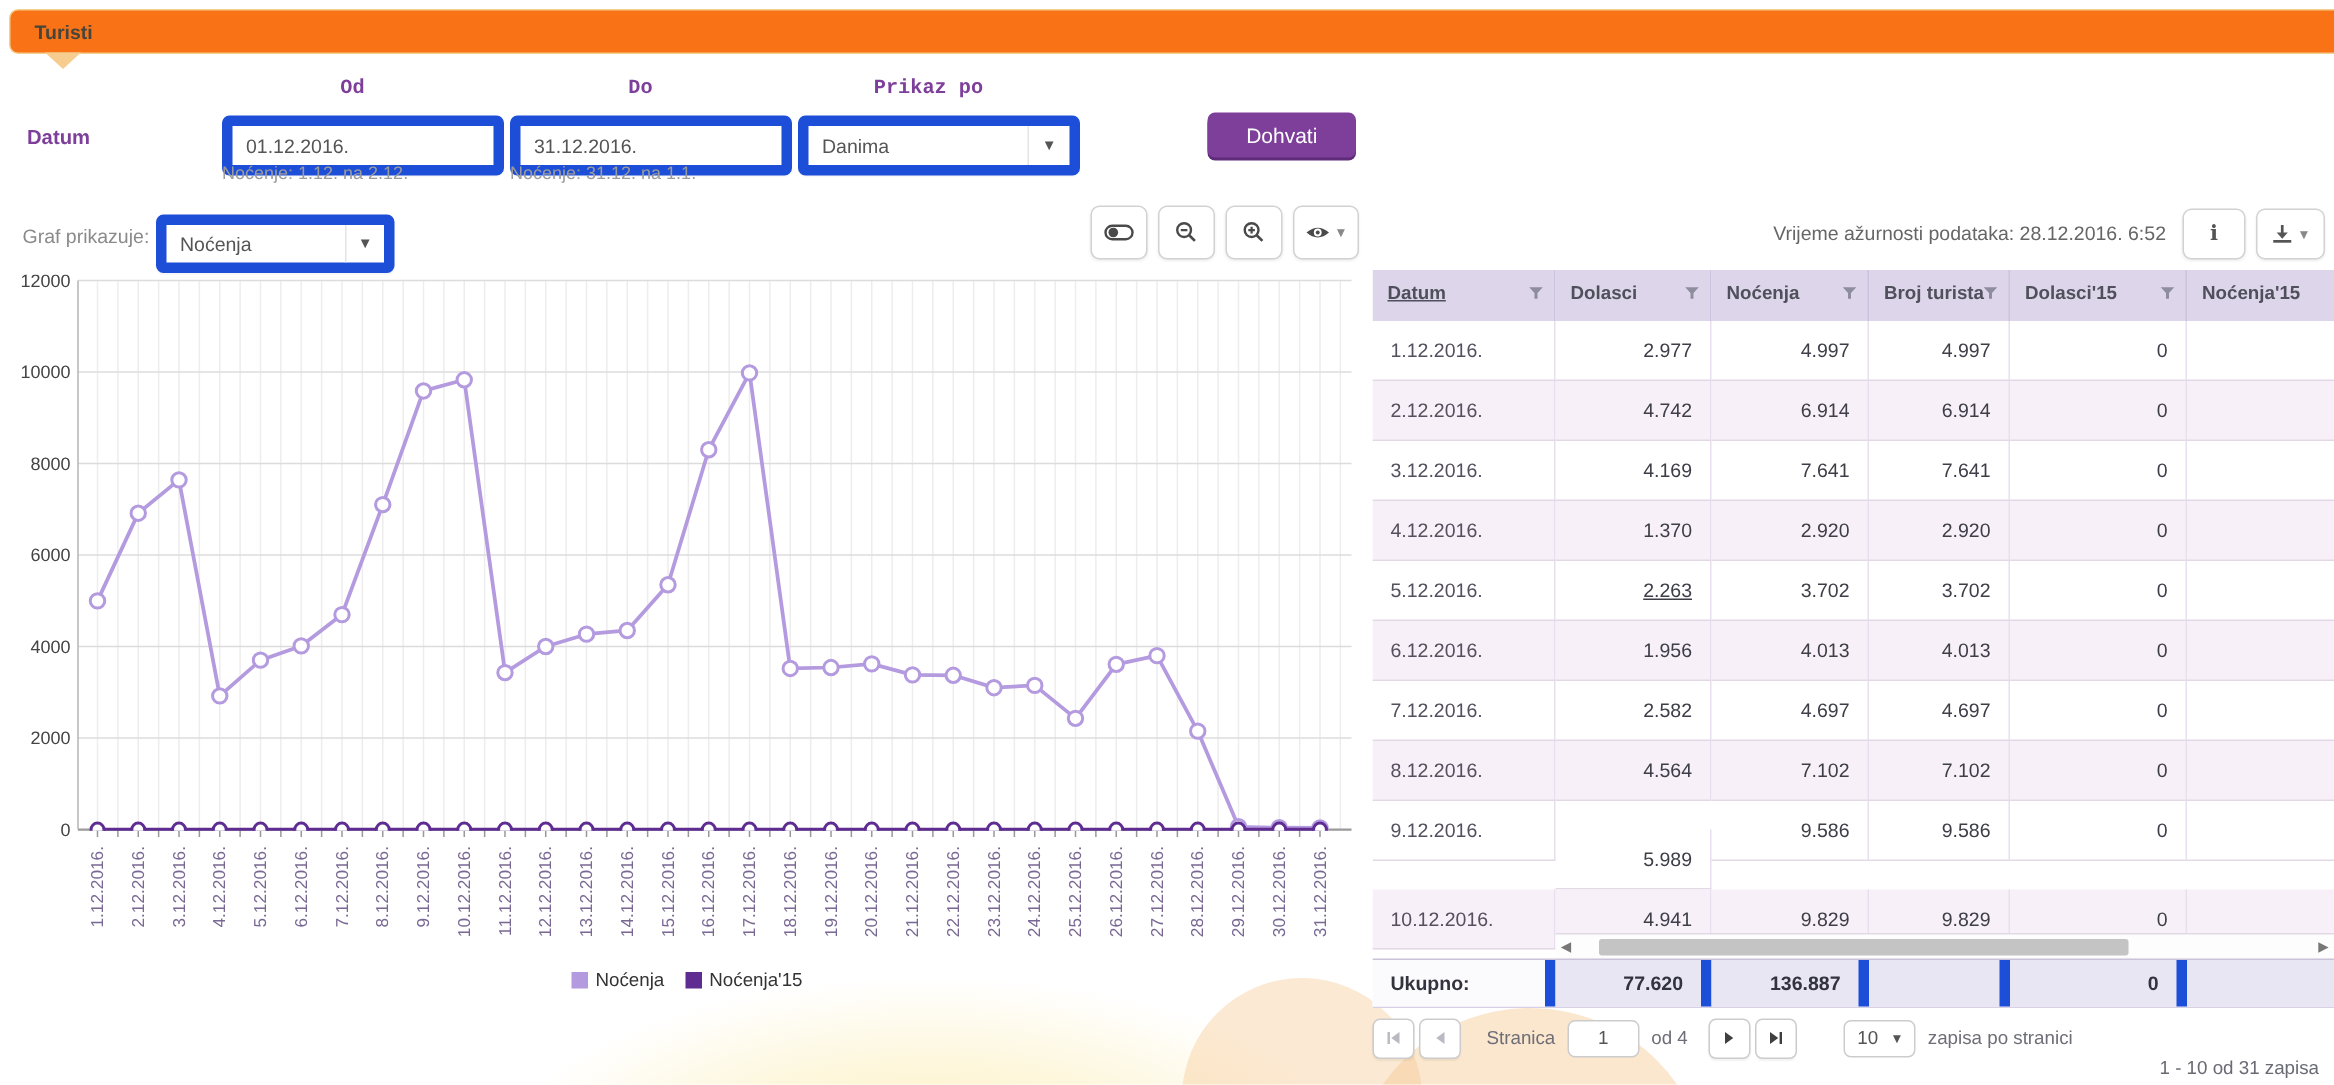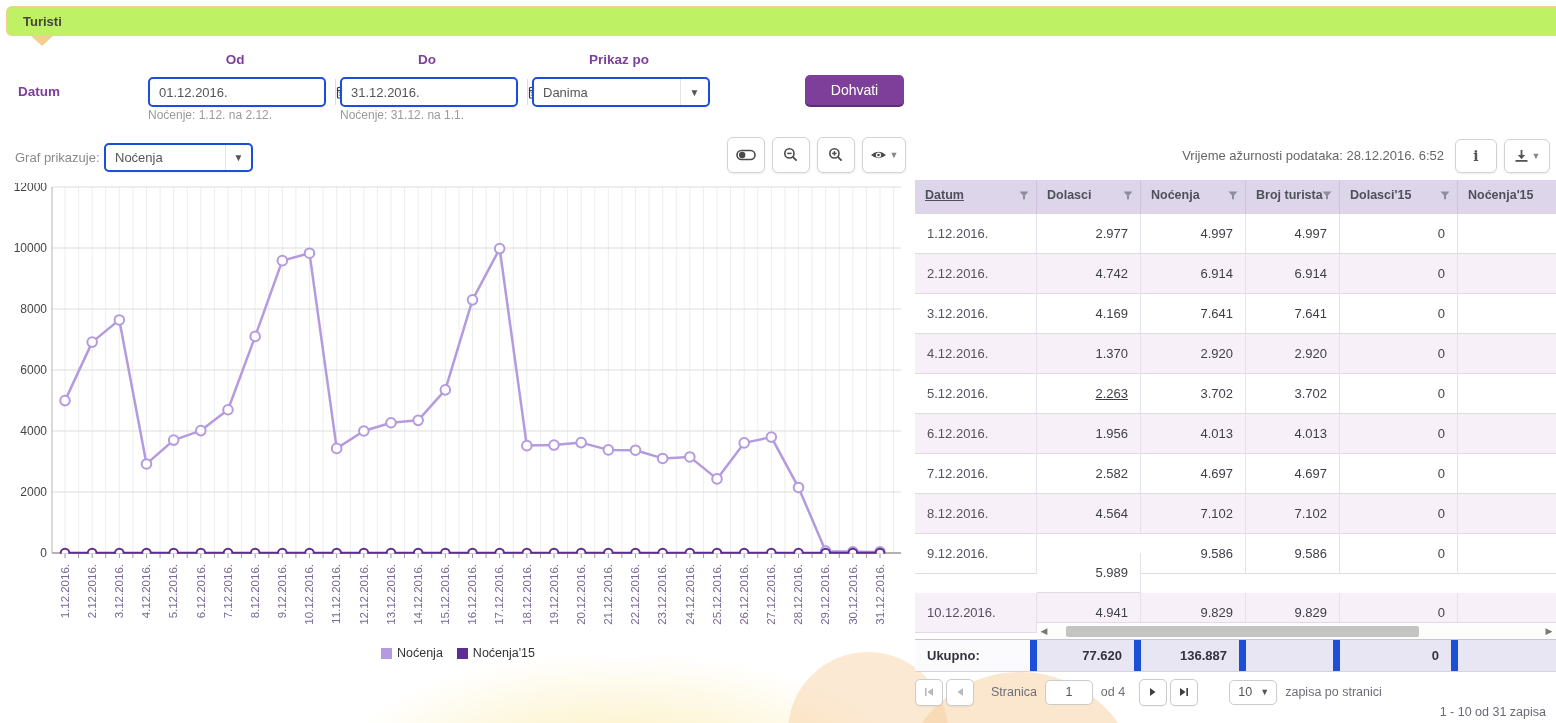"Turisti" .topbar { background: #bef264 -> #f97316 }
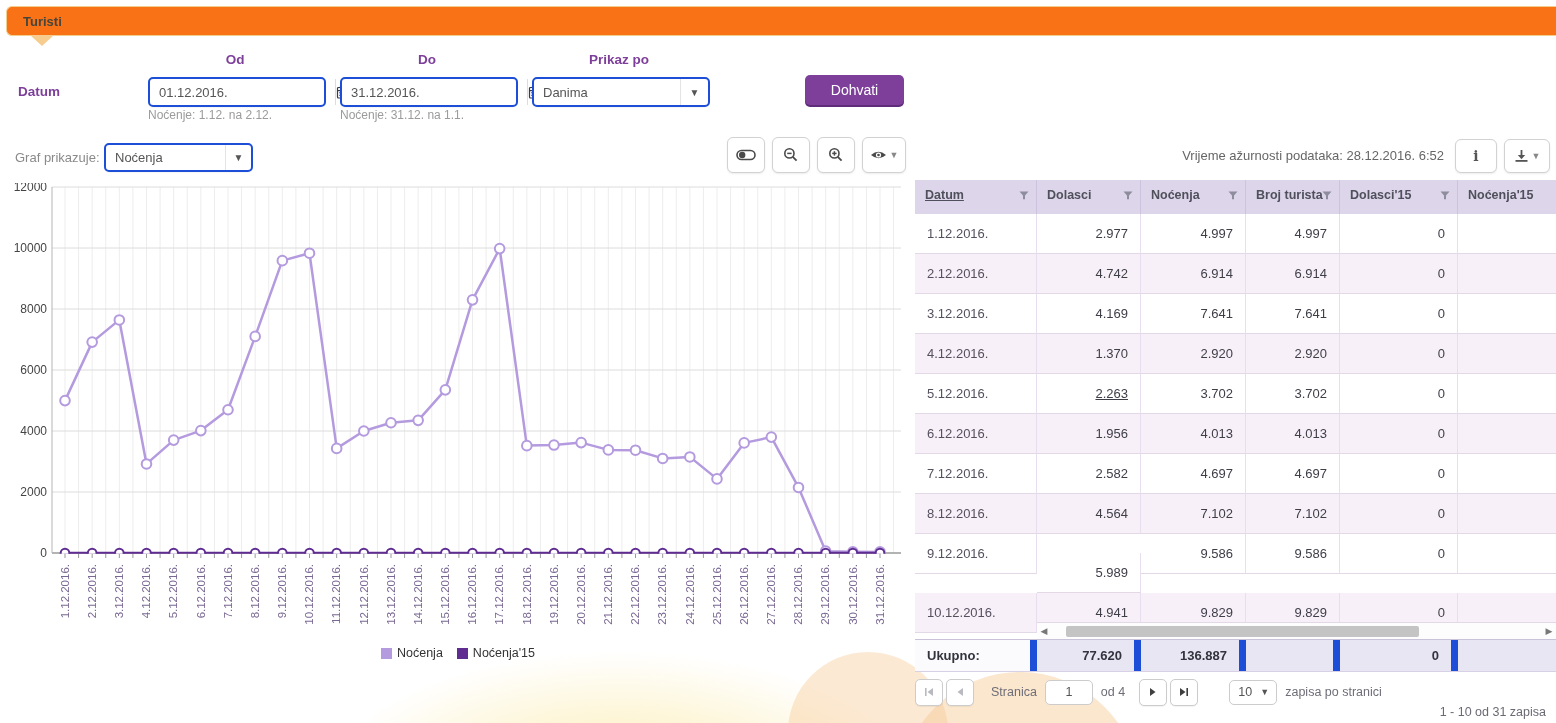"Od" .flabel { font-family: none -> Liberation Mono, monospace }
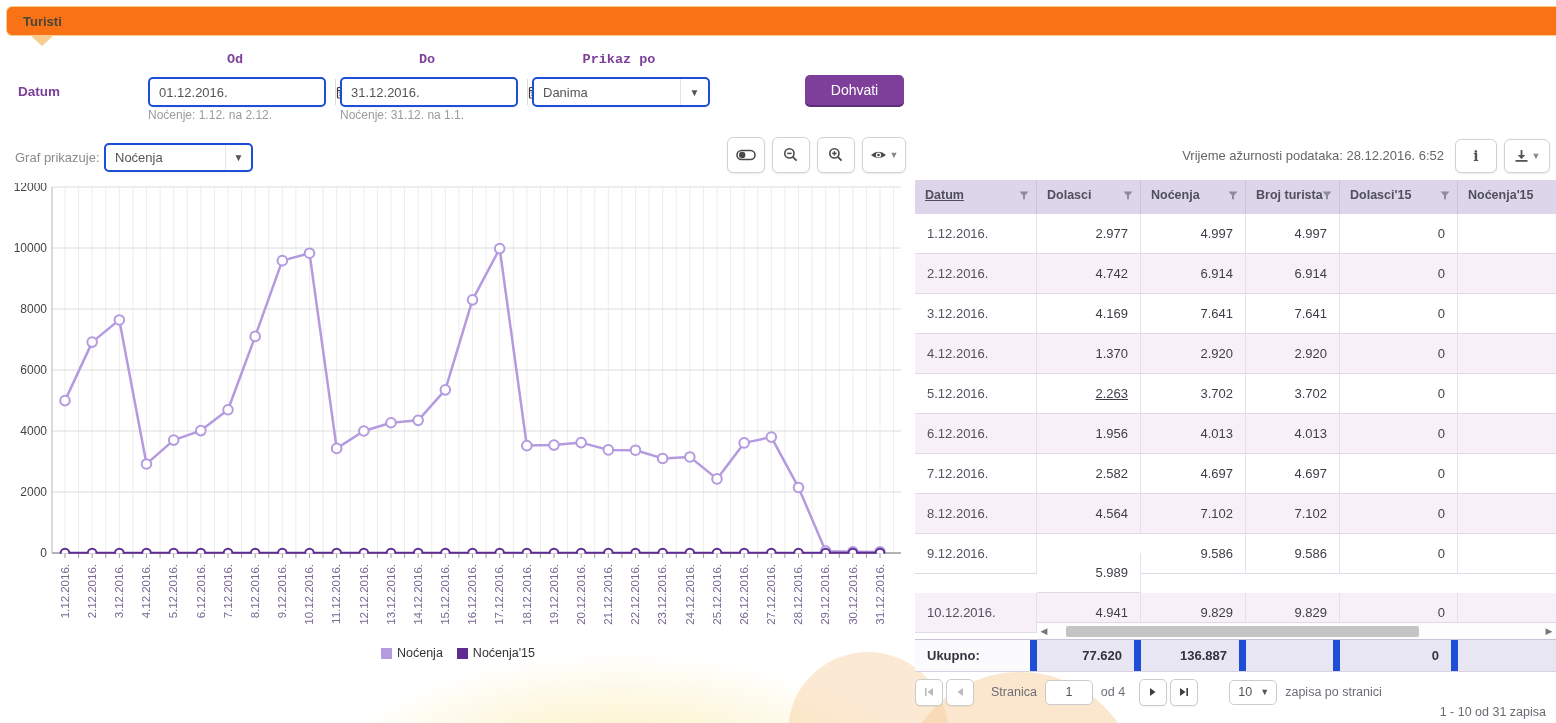"01.12.2016." .inputbox { border: 2px solid #1d4ed8 -> 7px solid #1d4ed8 }
